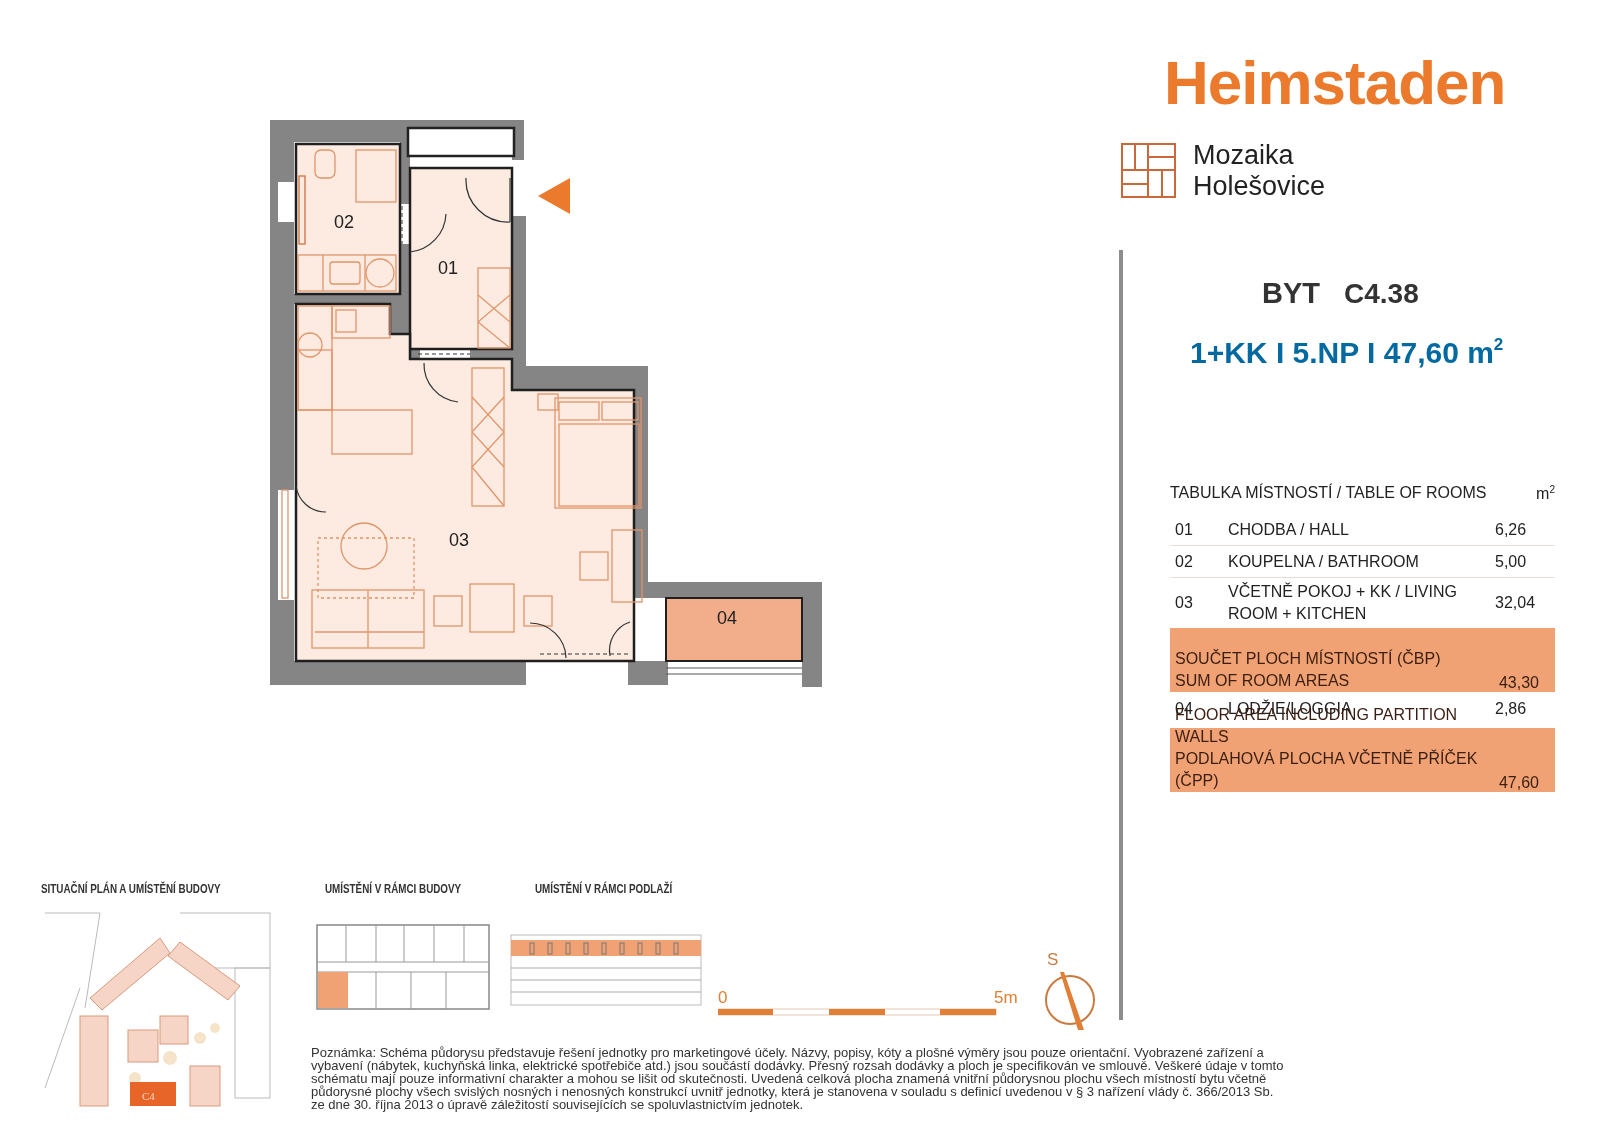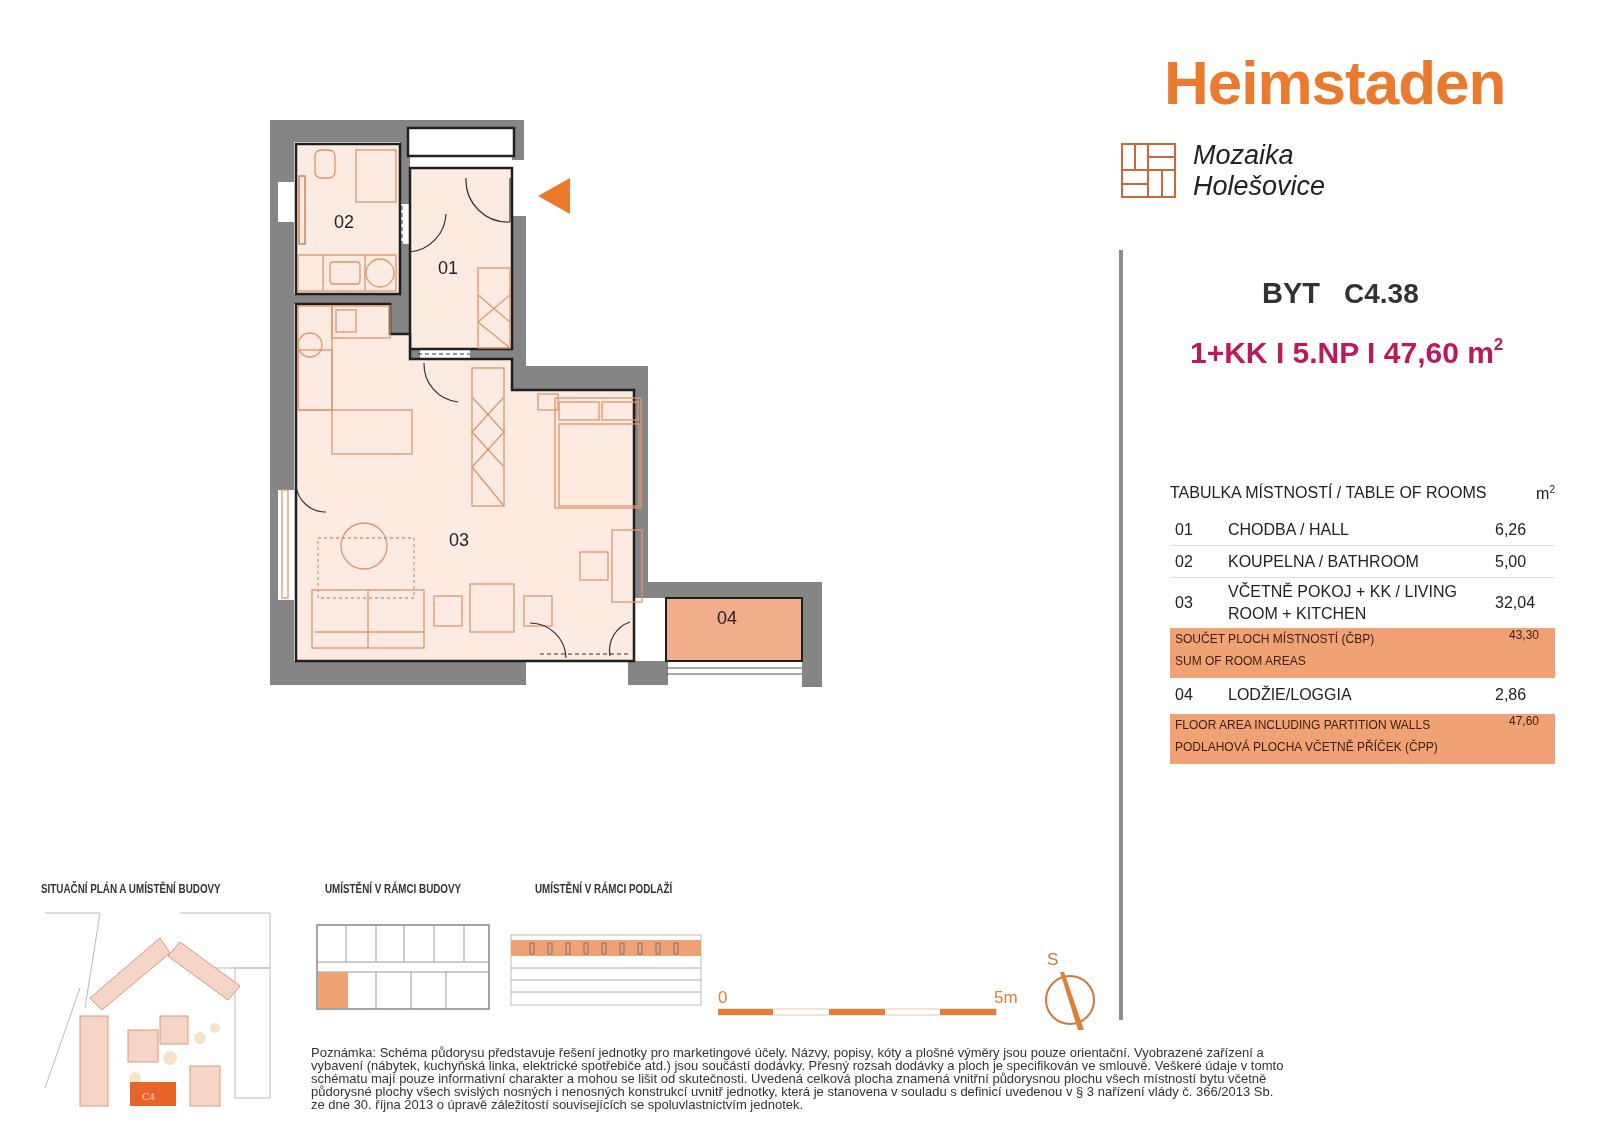"Mozaika" .sub-name { font-style: italic -> none }
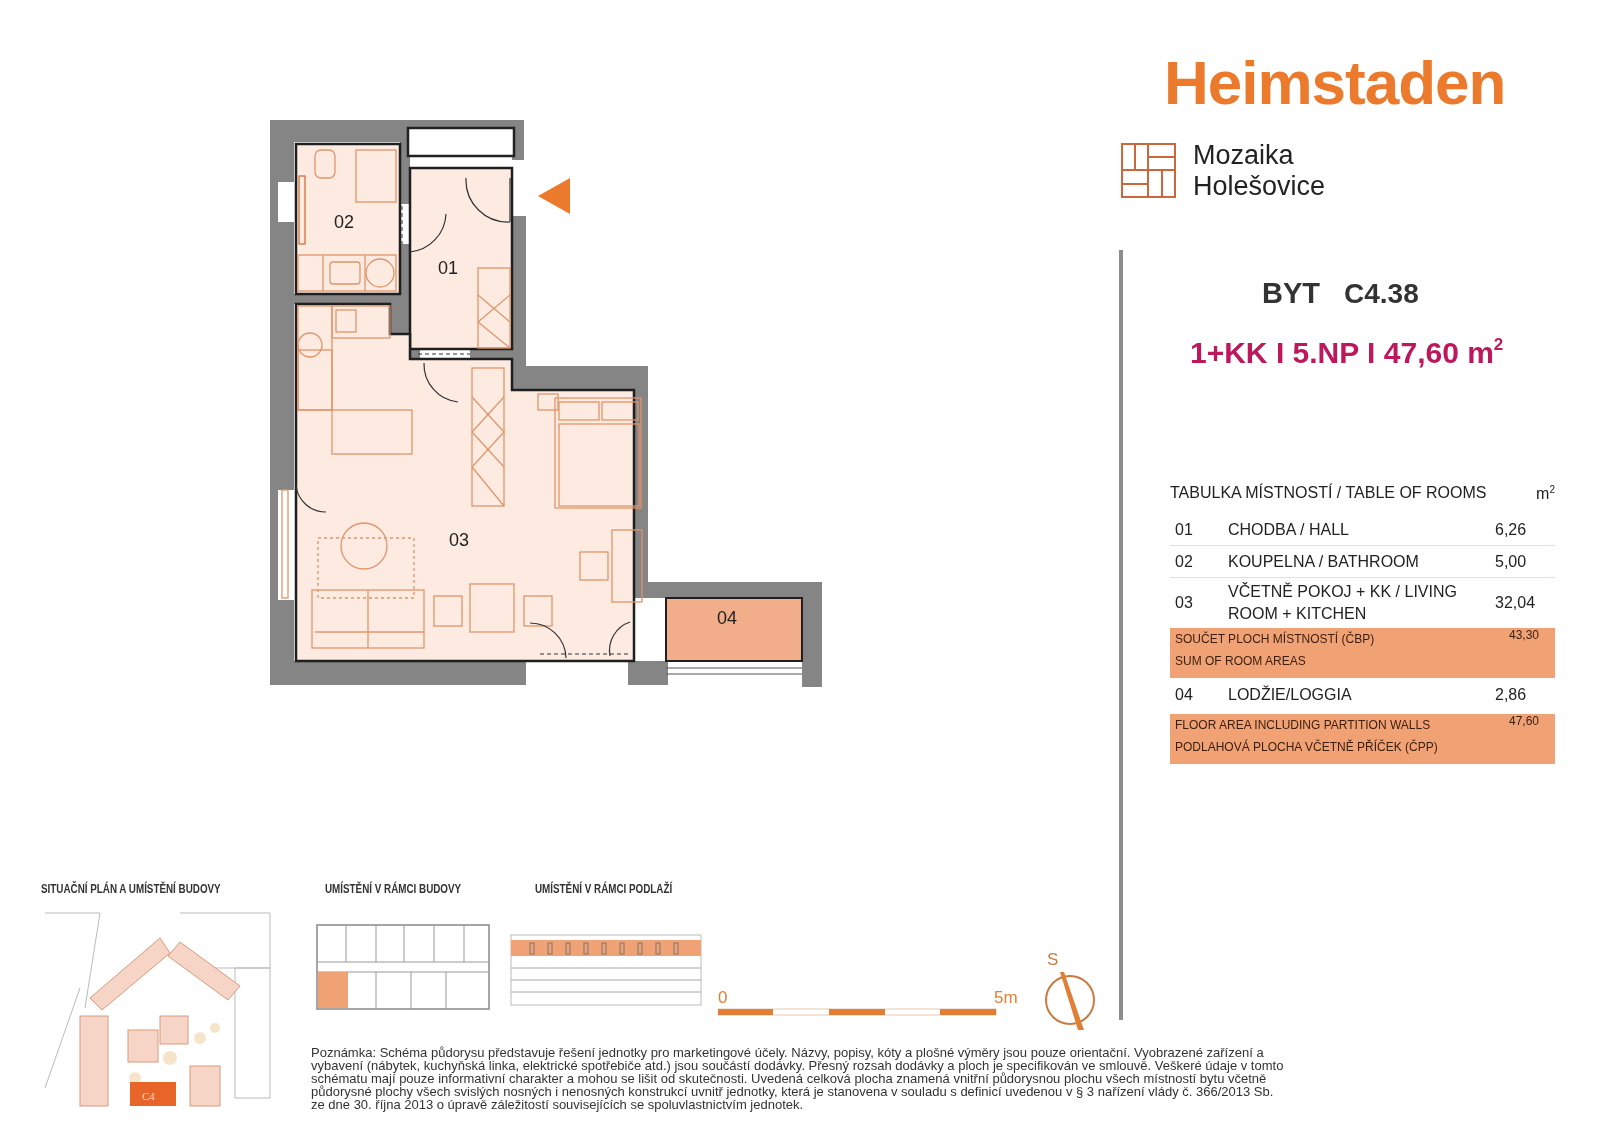"1+KK I 5.NP I 47,60" .byt-sub { color: #be185d -> #0369a1 }
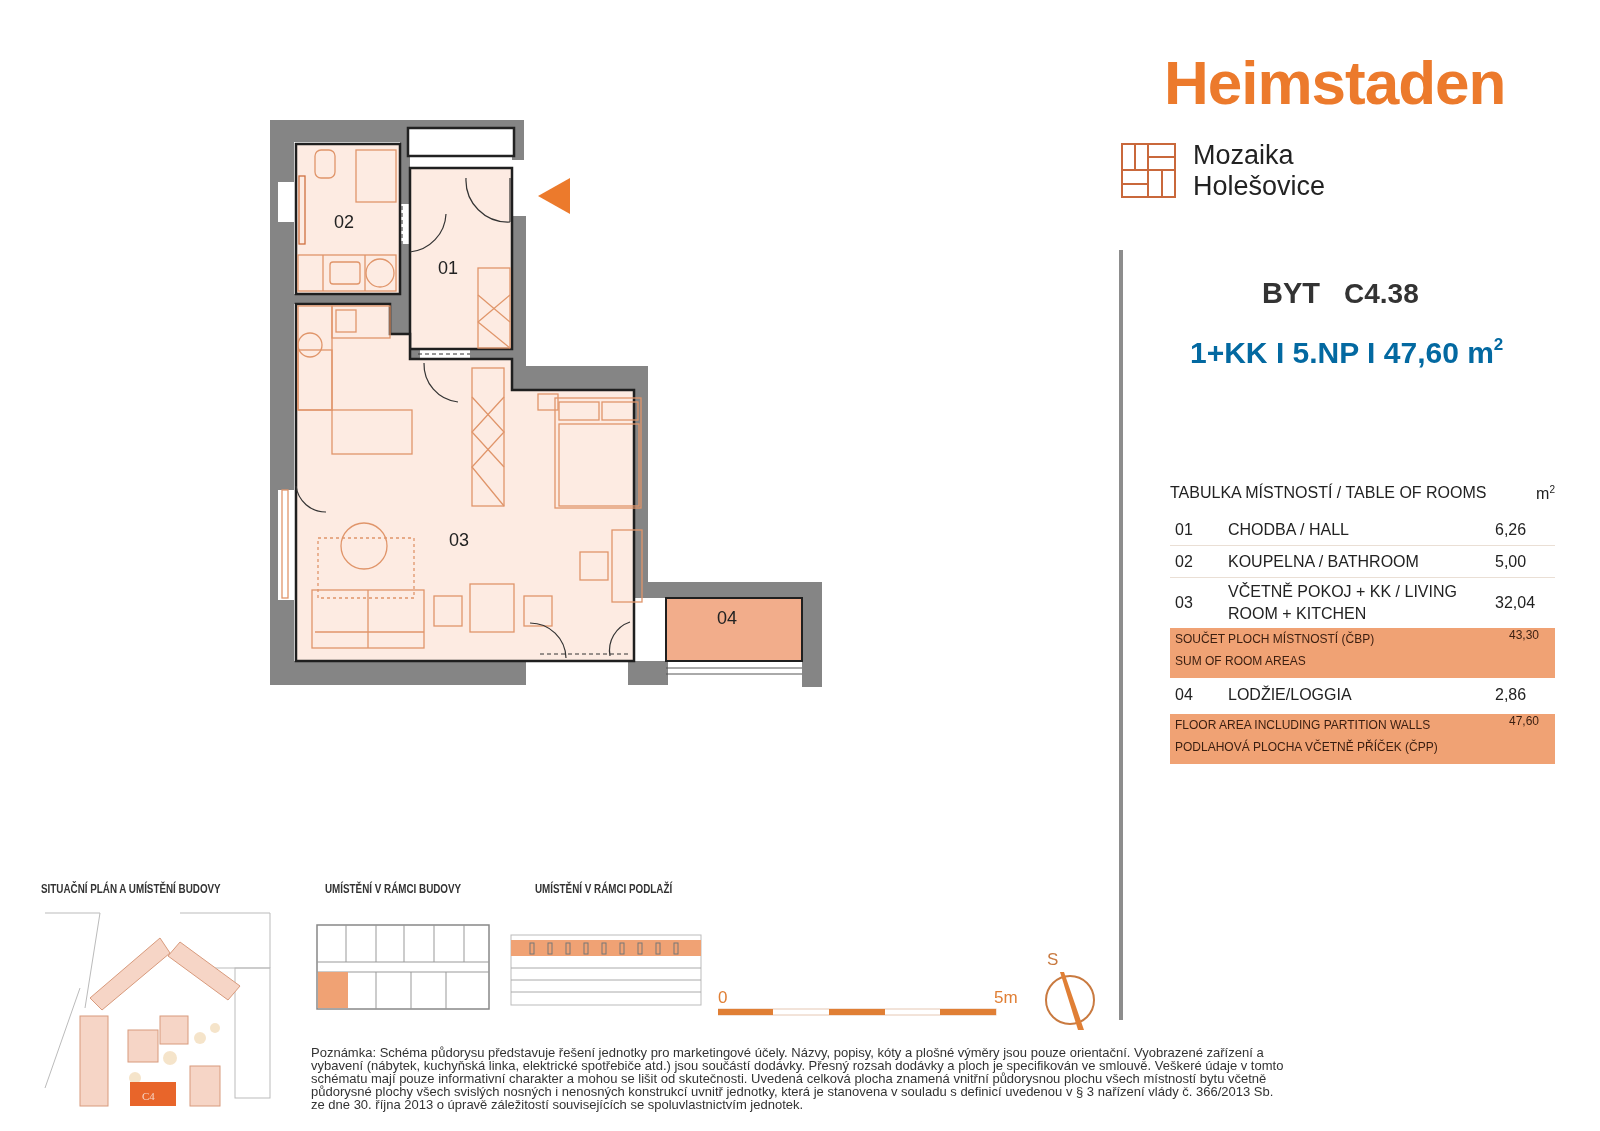"SOUČET PLOCH MÍSTNOSTÍ (ČBP)" .rooms .sum { align-items: flex-start -> flex-end; font-size: 12px -> 16px; height: 50px -> 64px }
